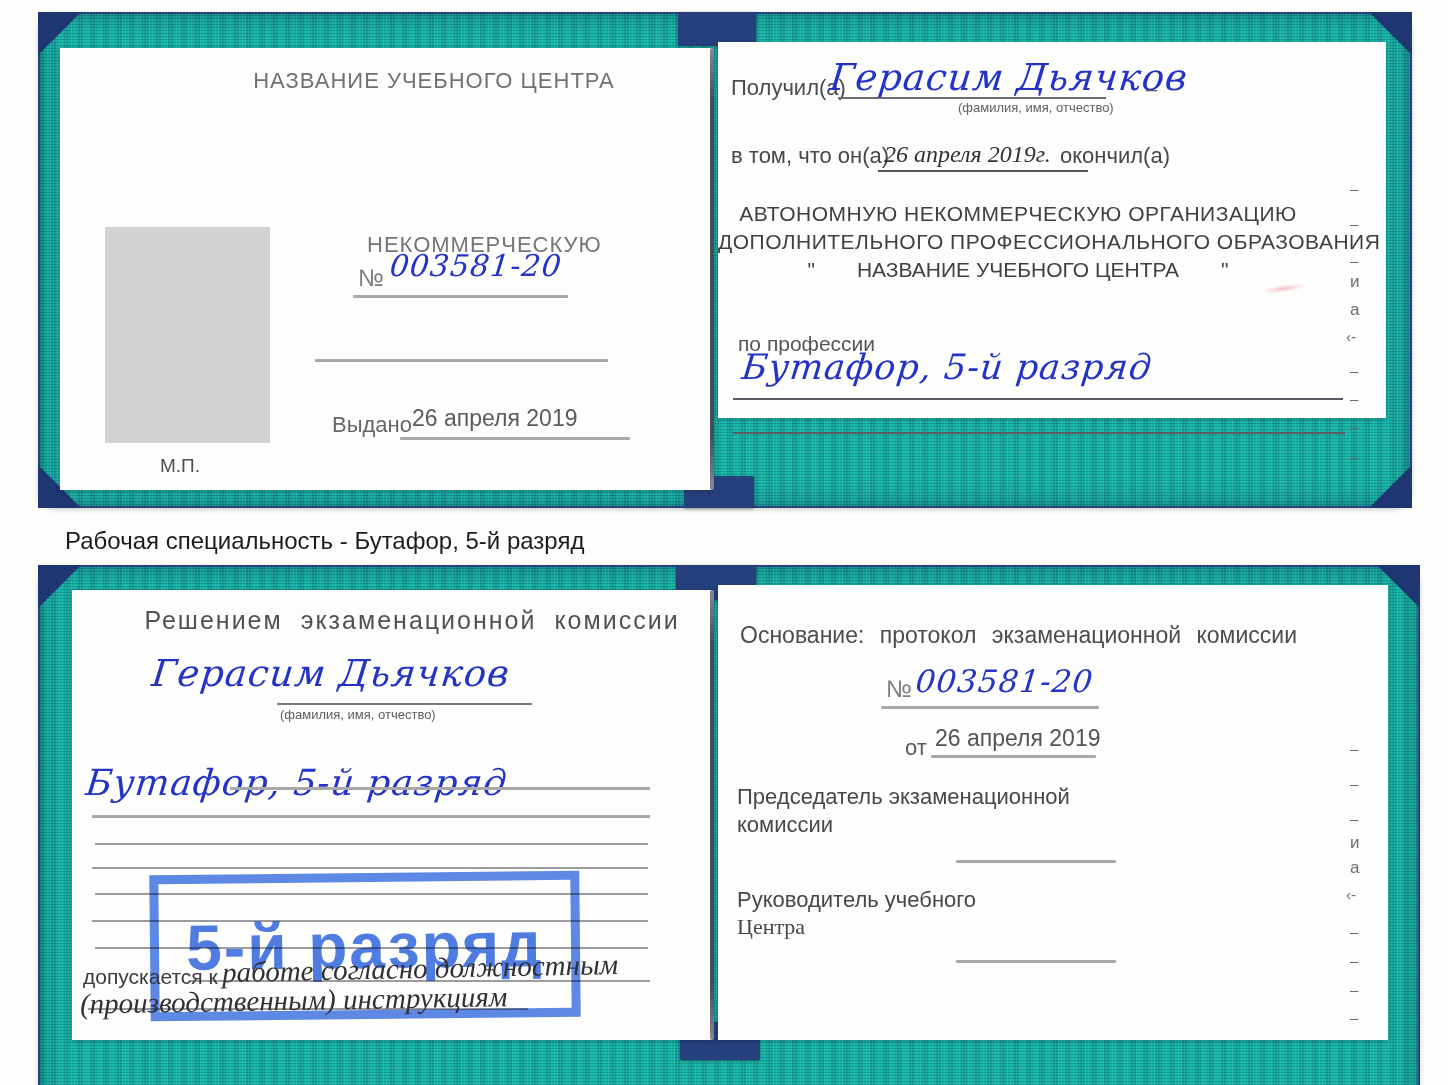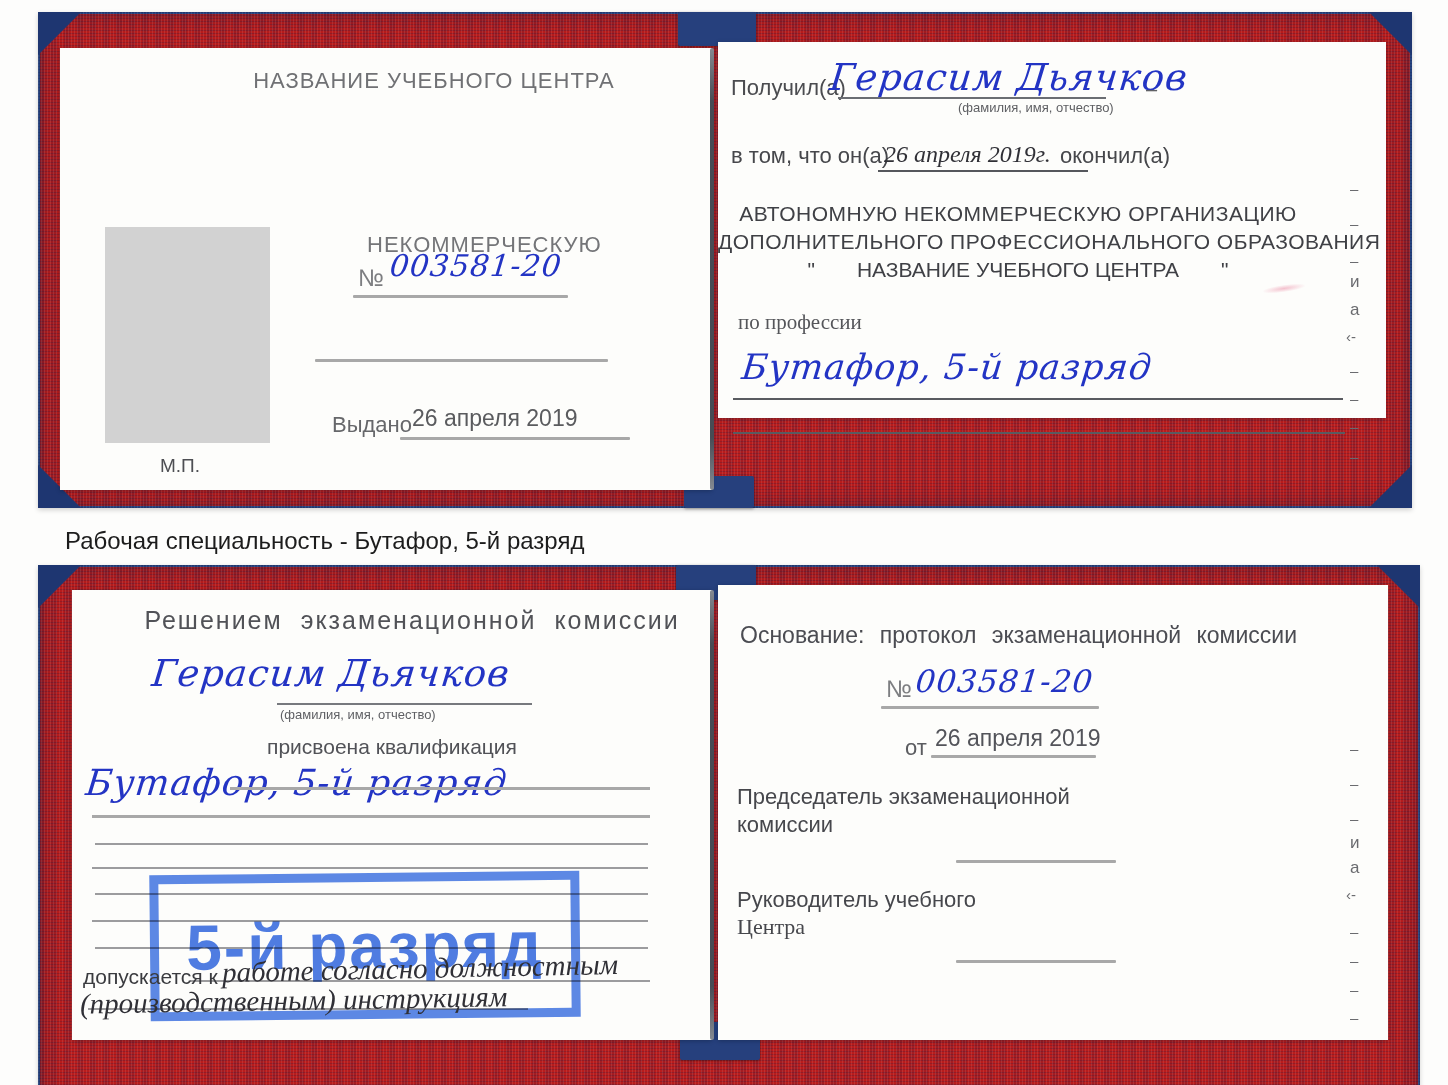"НАЗВАНИЕ УЧЕБНОГО ЦЕНТРА" .cover { background: #b91c1c -> #14b8a6; border-radius: 1px -> 19px }
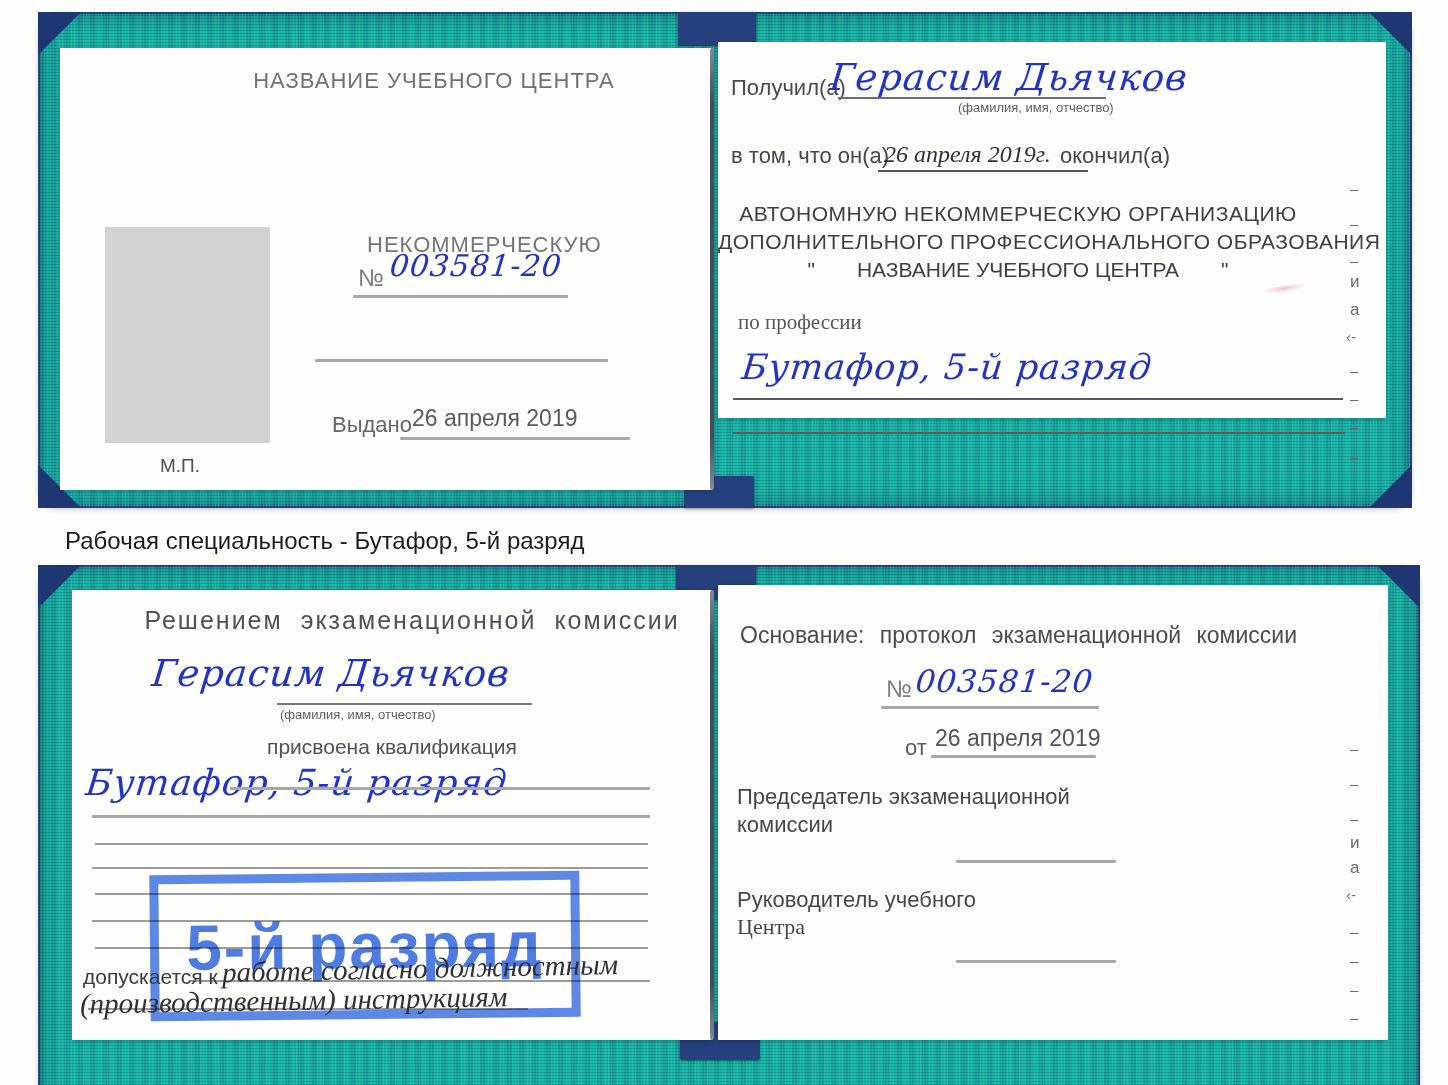"по профессии" div.abs { font-family: Liberation Serif, serif -> none; top: 268px -> 290px }
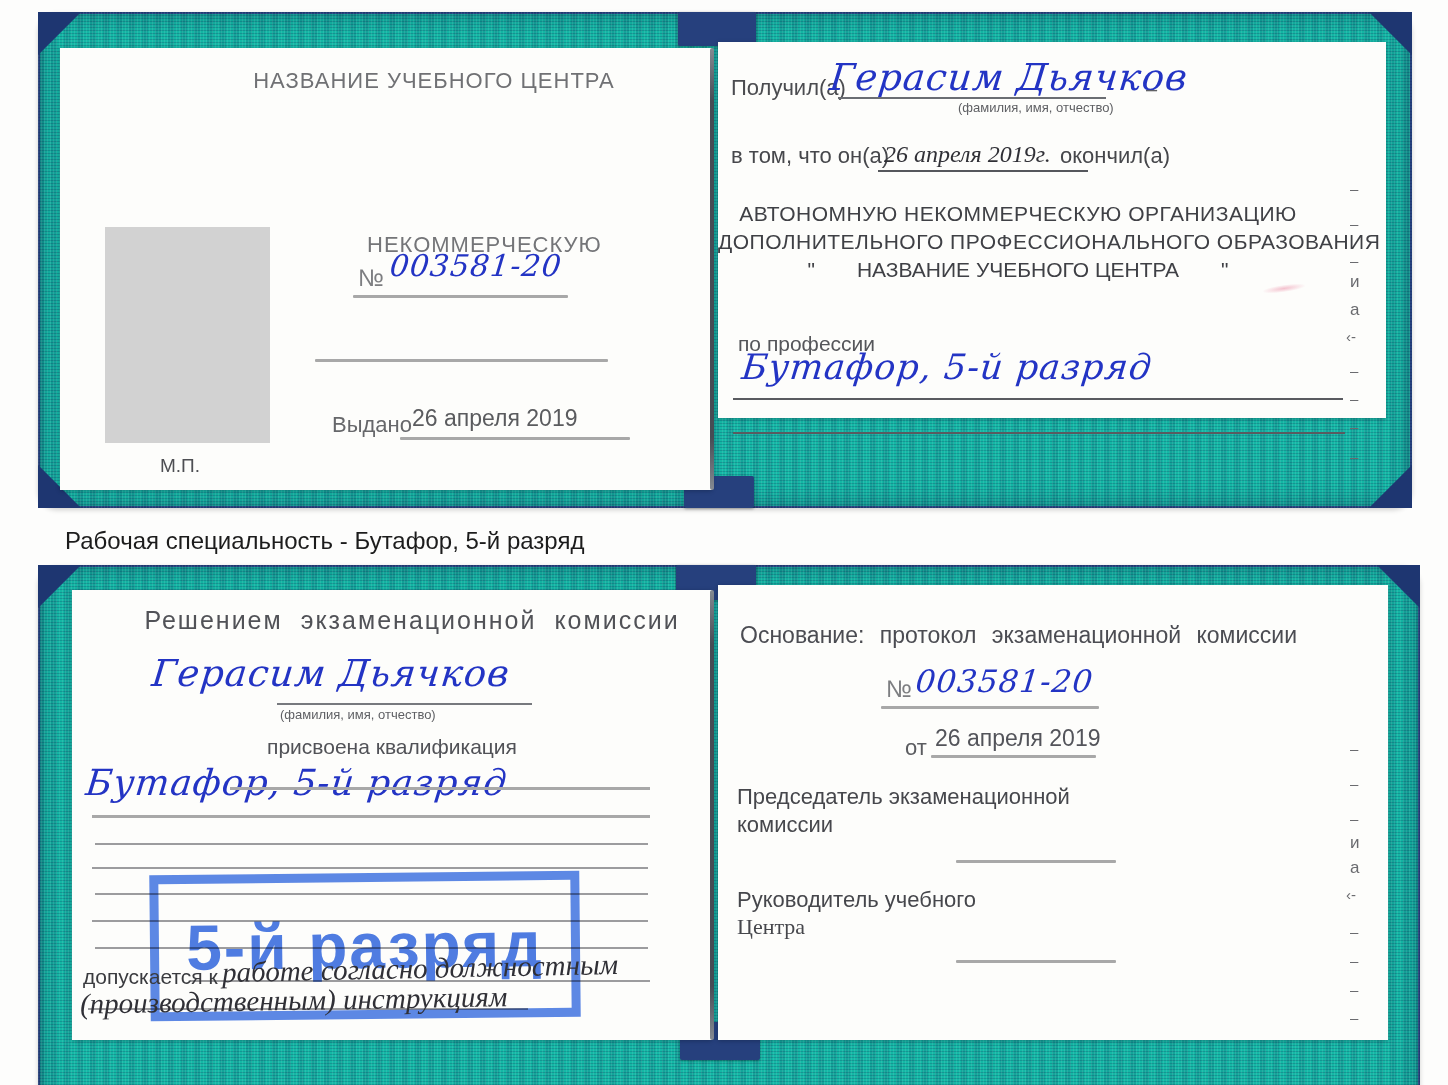"присвоена квалификация" div.abs { html: <div>присвоена квалификация</div> -> none }
